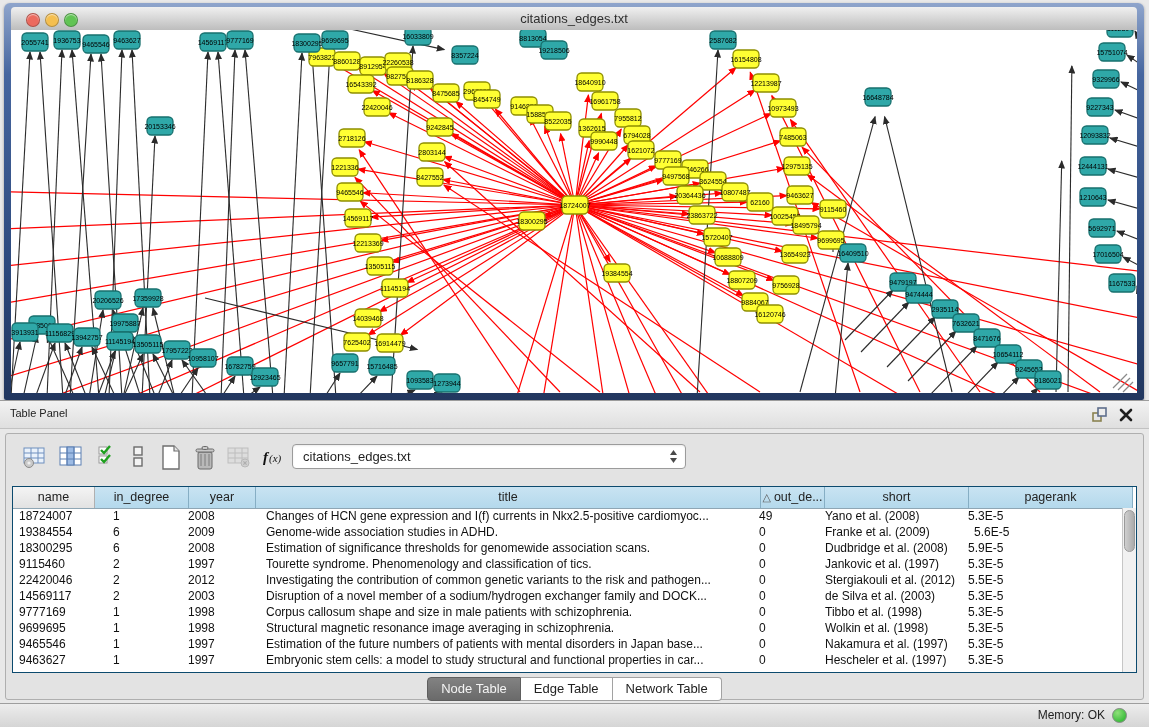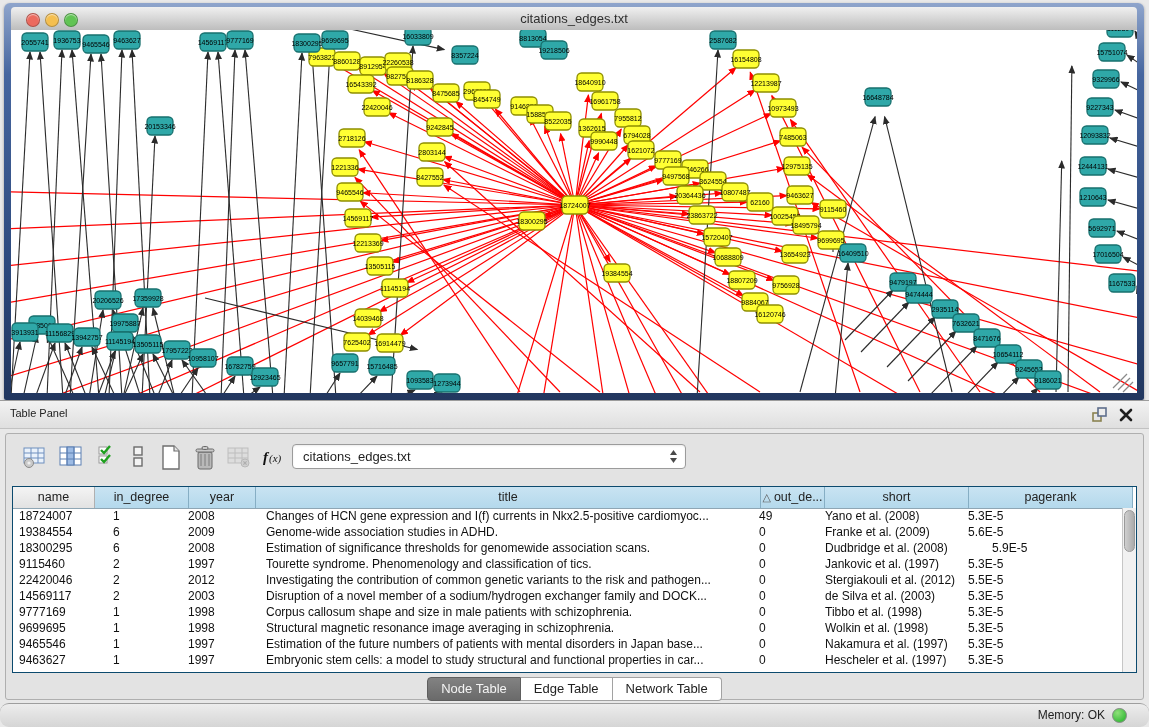"5.6E-5" div.td { margin-left: none -> 6px }
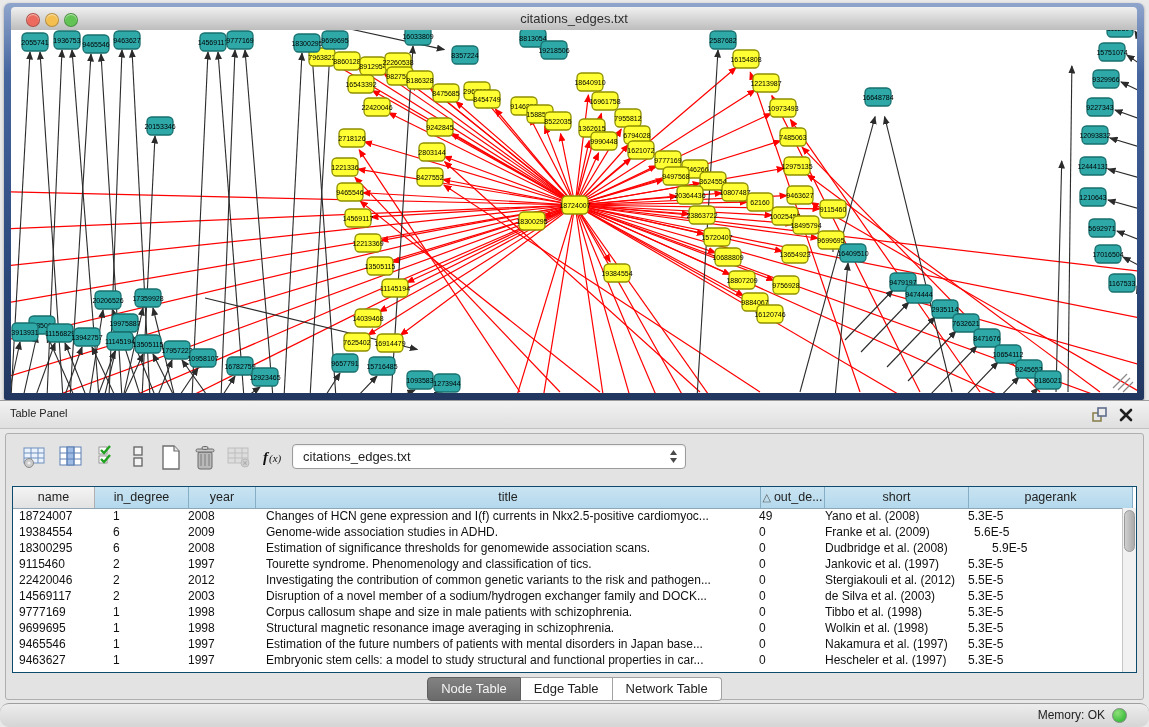"5.9E-5" div.td { margin-left: 24px -> none }
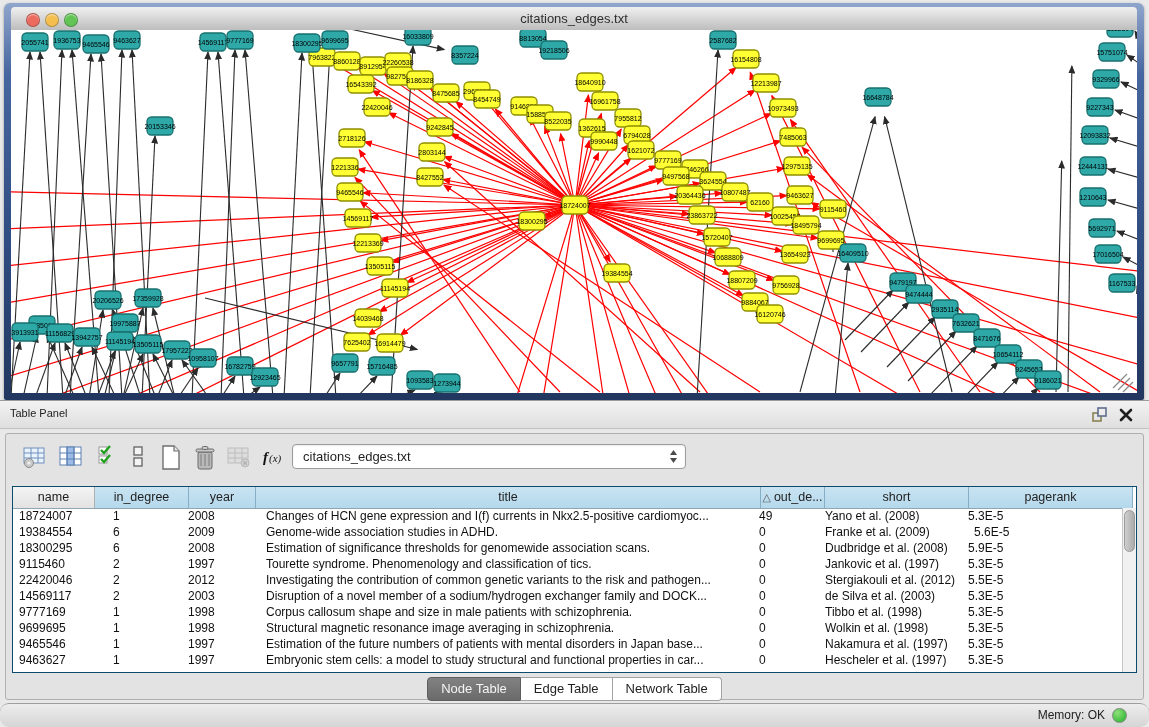"Memory: OK" #status-bar { border-radius: 9px -> none }
